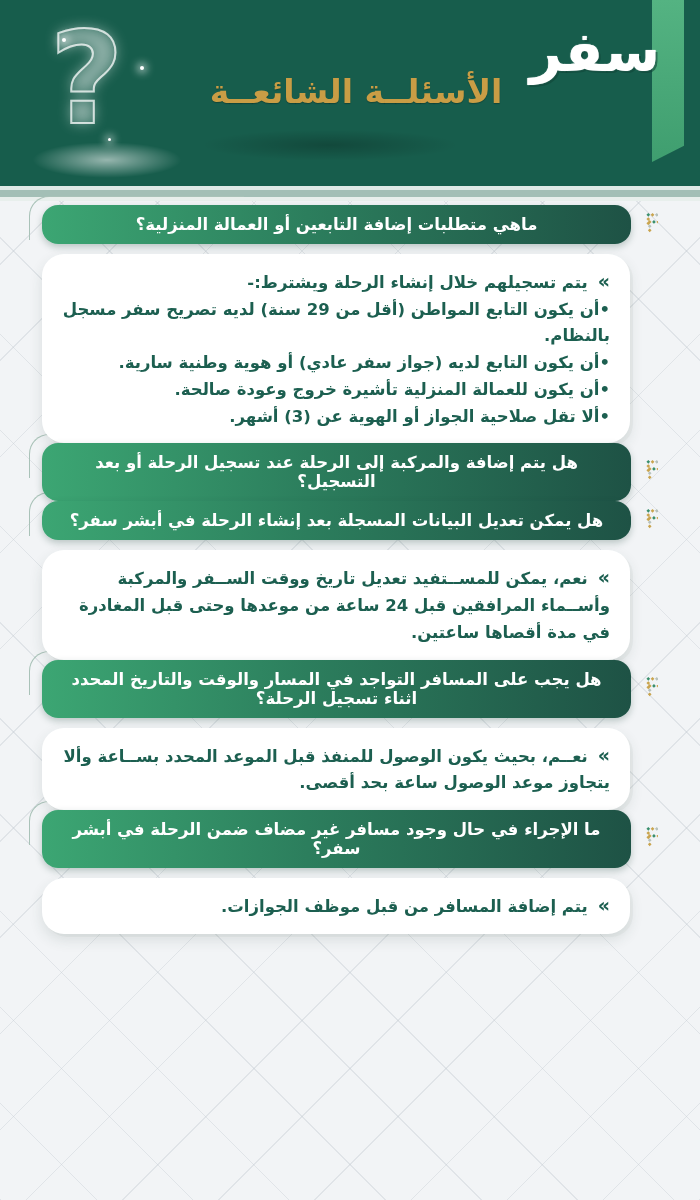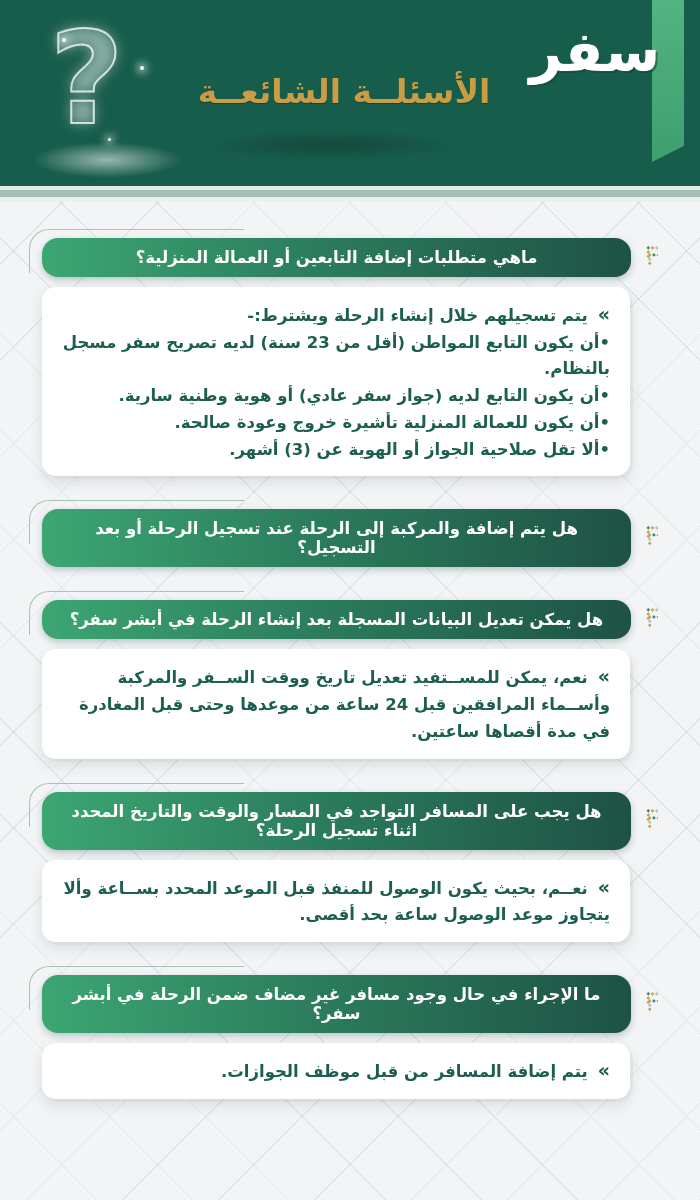"الأسئلــة الشائعــة" .header-title { right: 206px -> 194px }
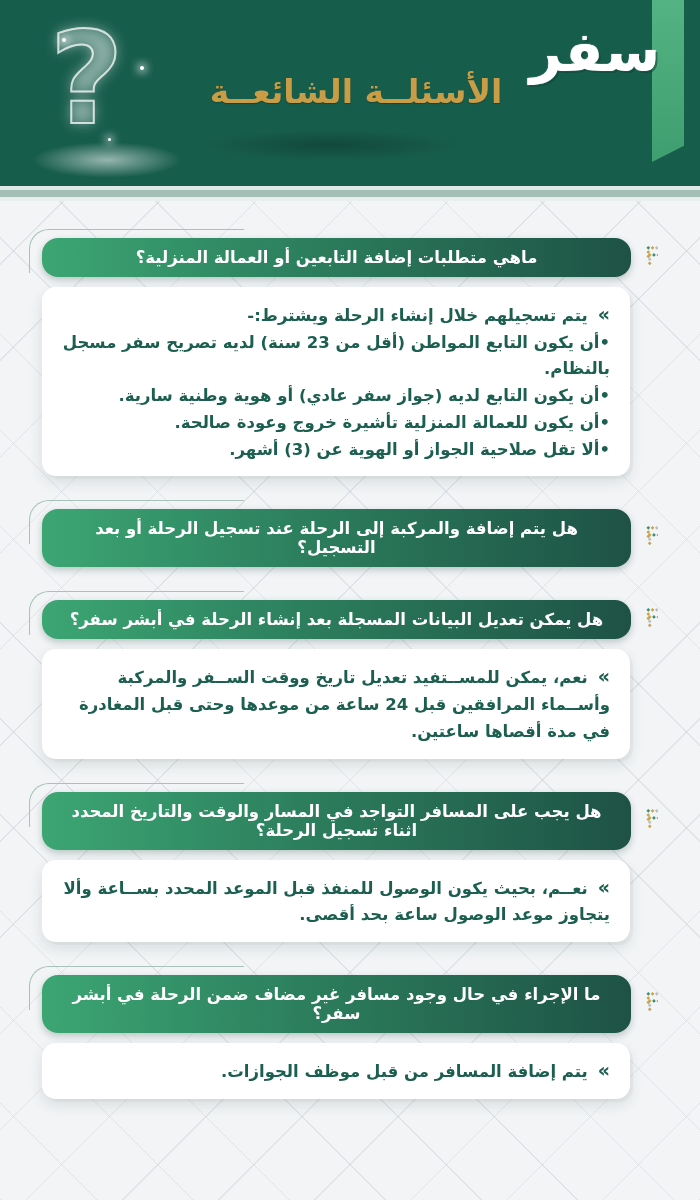"ماهي متطلبات إضافة التابعين أو" .qa { margin-top: 33px -> none }
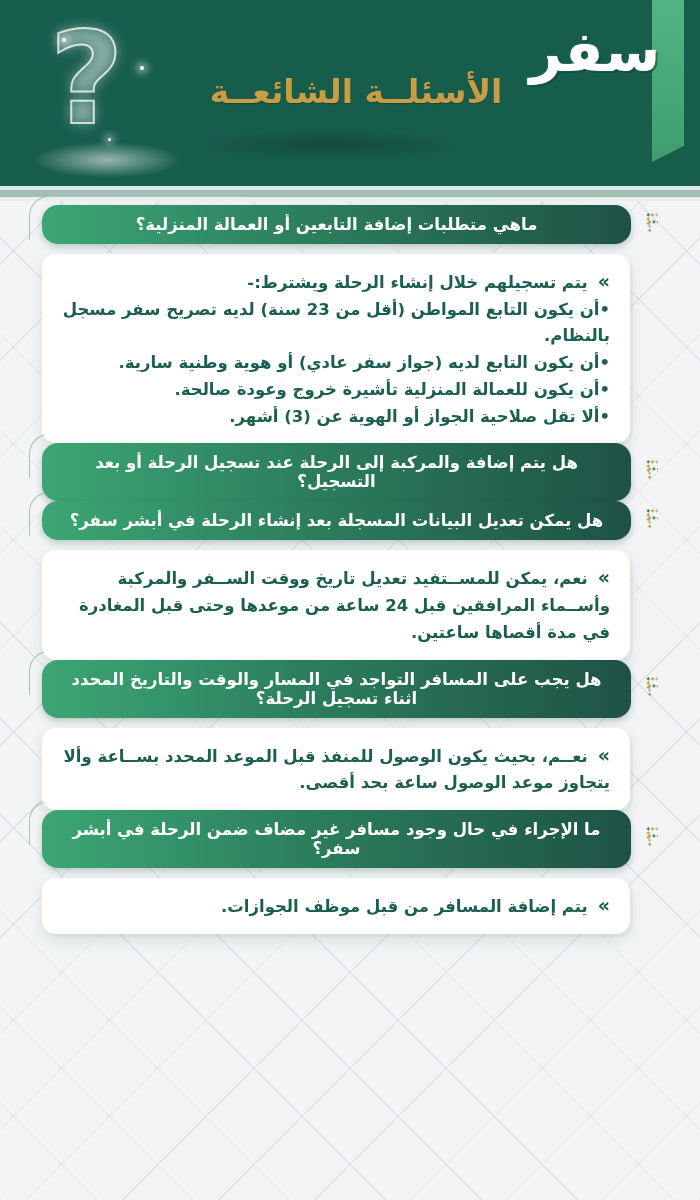"«يتم تسجيلهم خلال إنشاء الرحلة" .a-card { border-radius: 14px -> 22px }
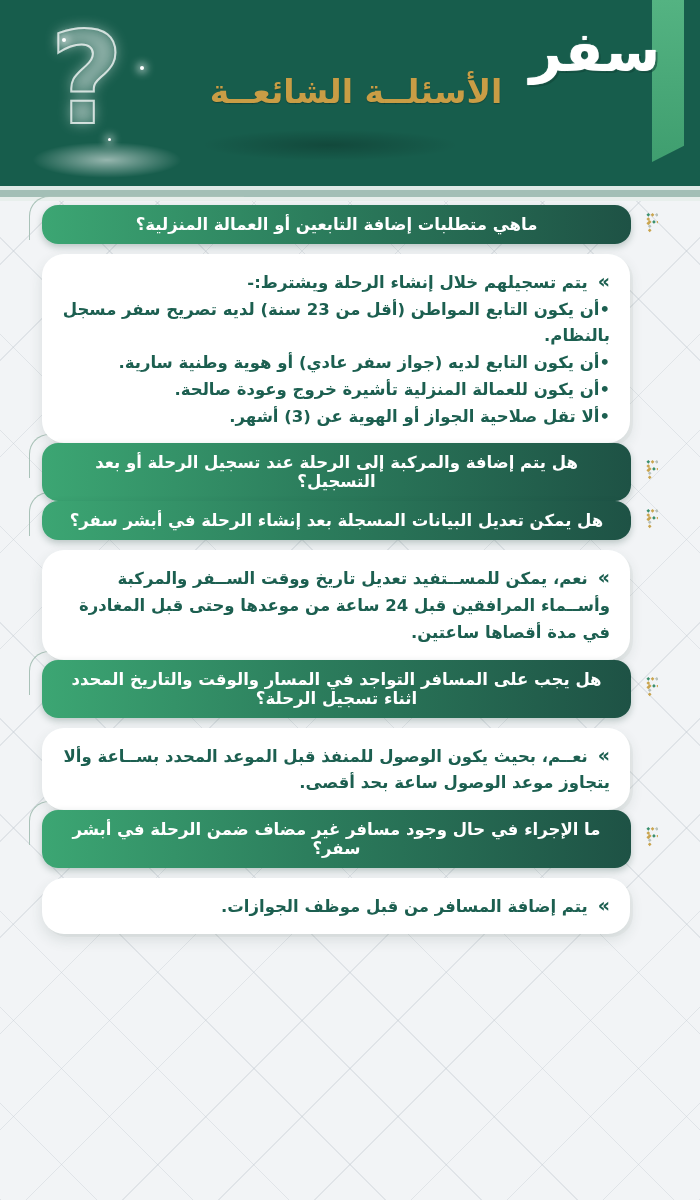"•أن يكون التابع المواطن (أقل" span.bullet-line { text: 23 -> 29 }
